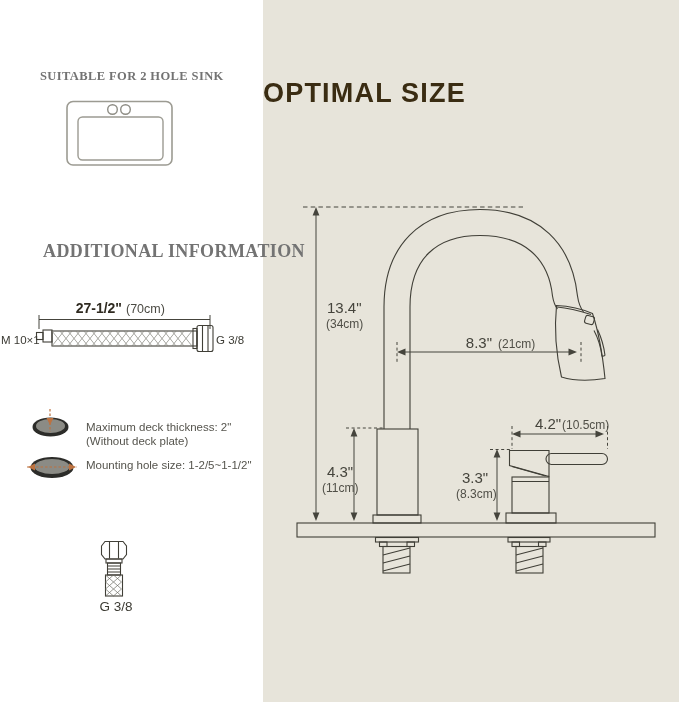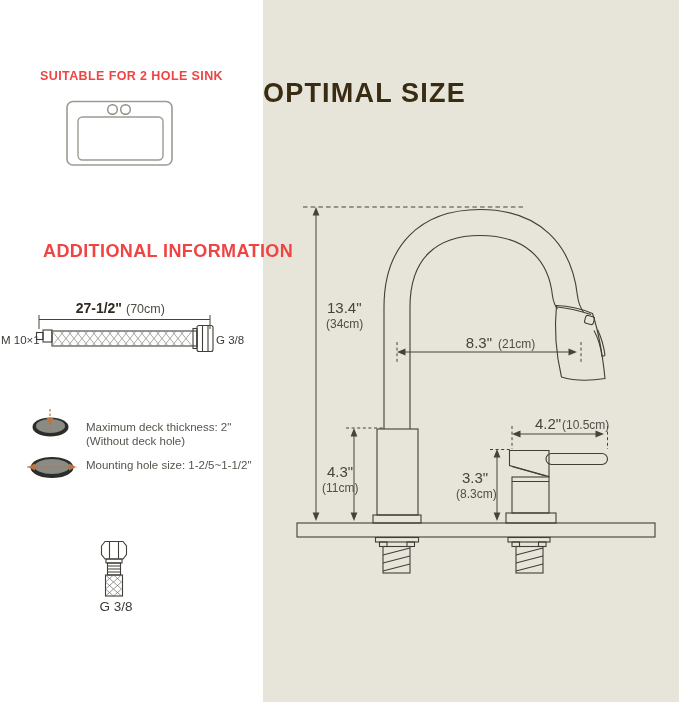"SUITABLE FOR 2 HOLE SINK" .heading { color: #ef4444 -> #737373; font-family: none -> Liberation Serif, serif }
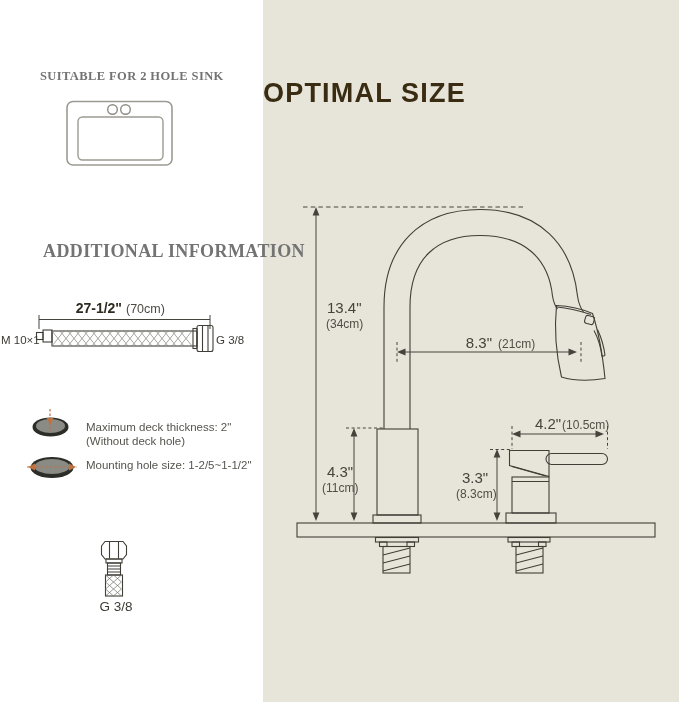"(Without deck hole)" div { text: hole -> plate }
